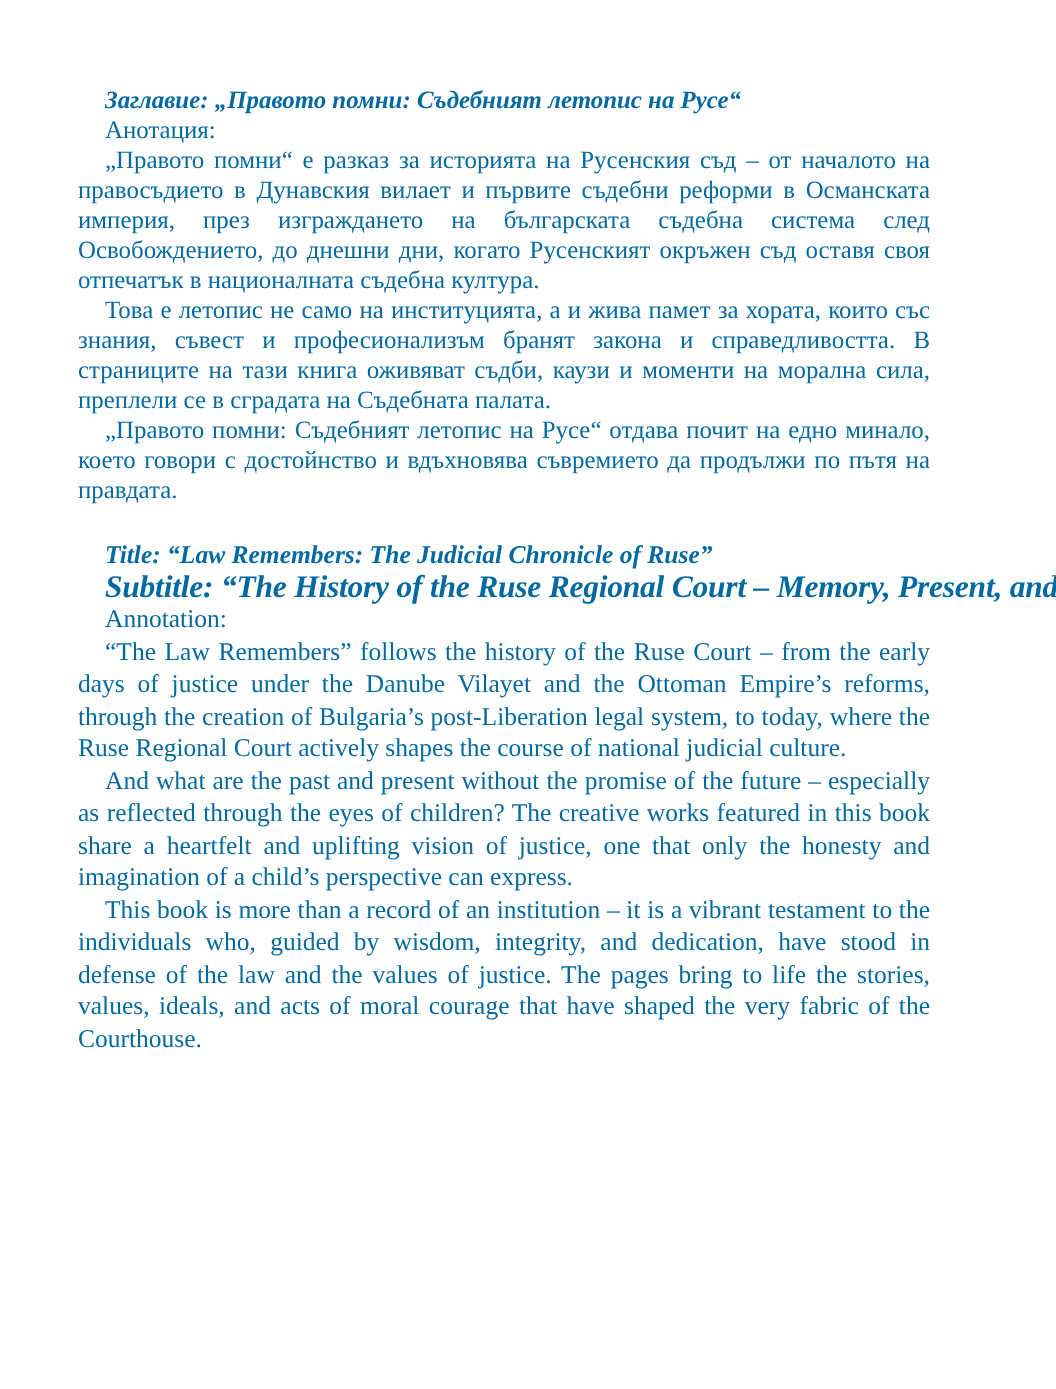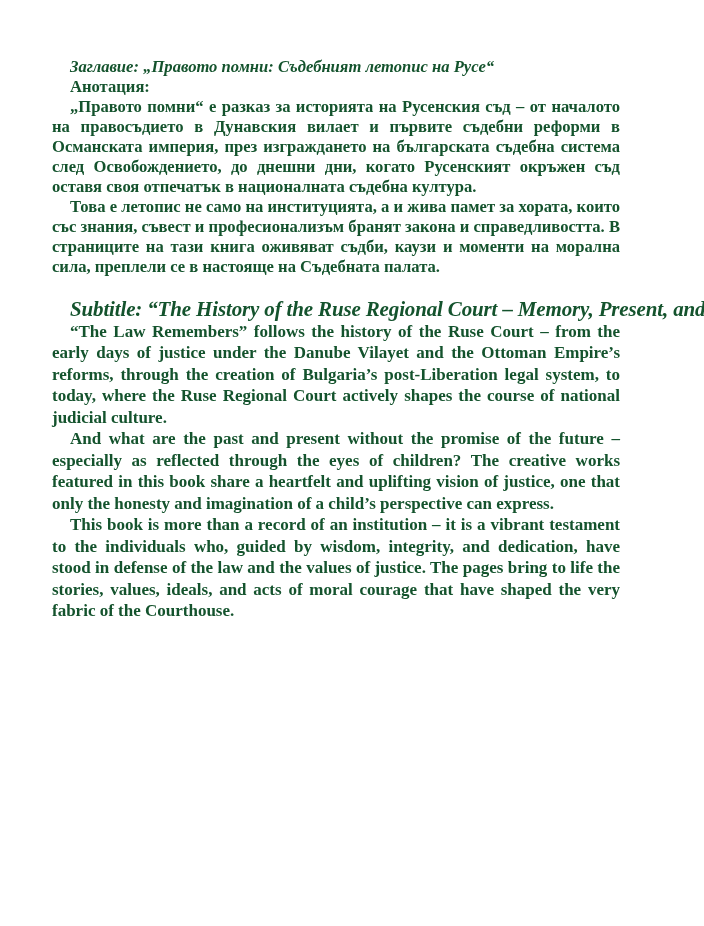"Заглавие: „Правото помни: Съдебният" .page { color: #14532d -> #0369a1 }
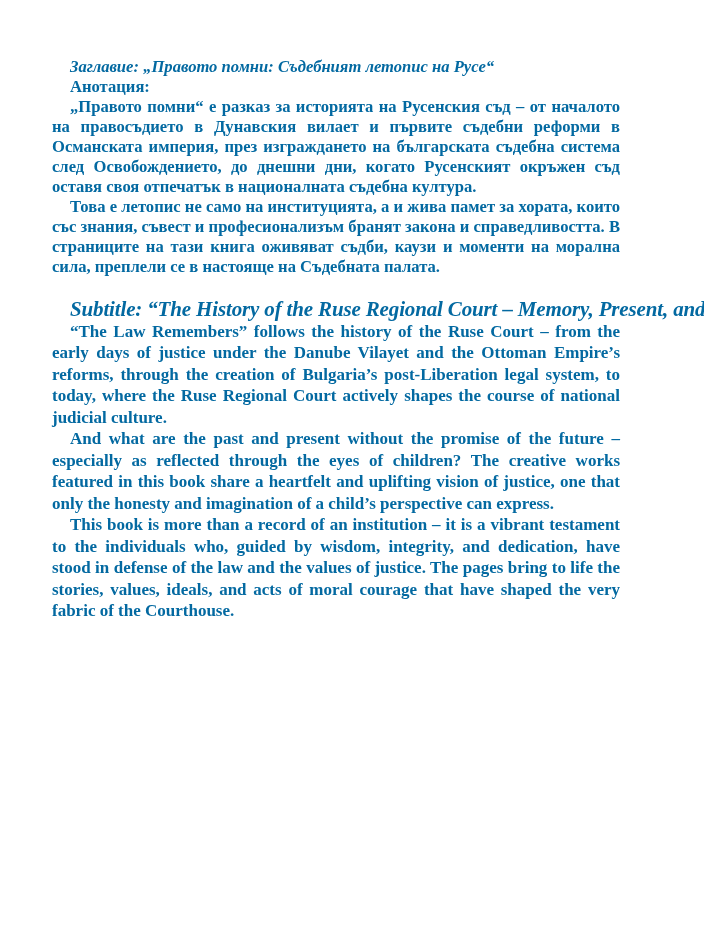"Анотация:" .text-block p { font-weight: bold -> none }
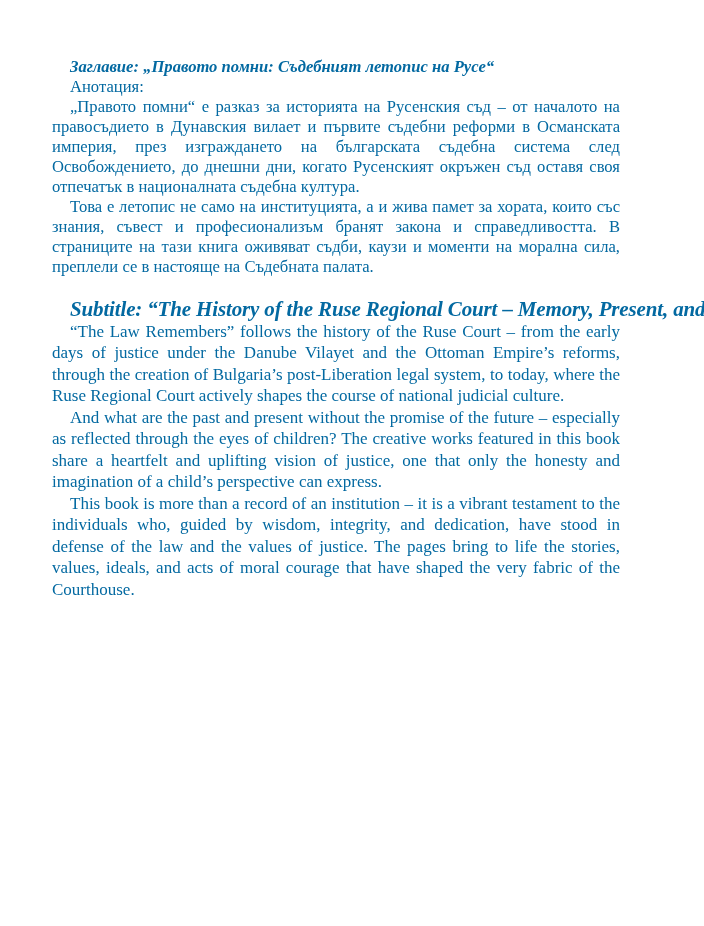"Това е летопис не само" p.body-paragraph { text: настояще -> сградата }
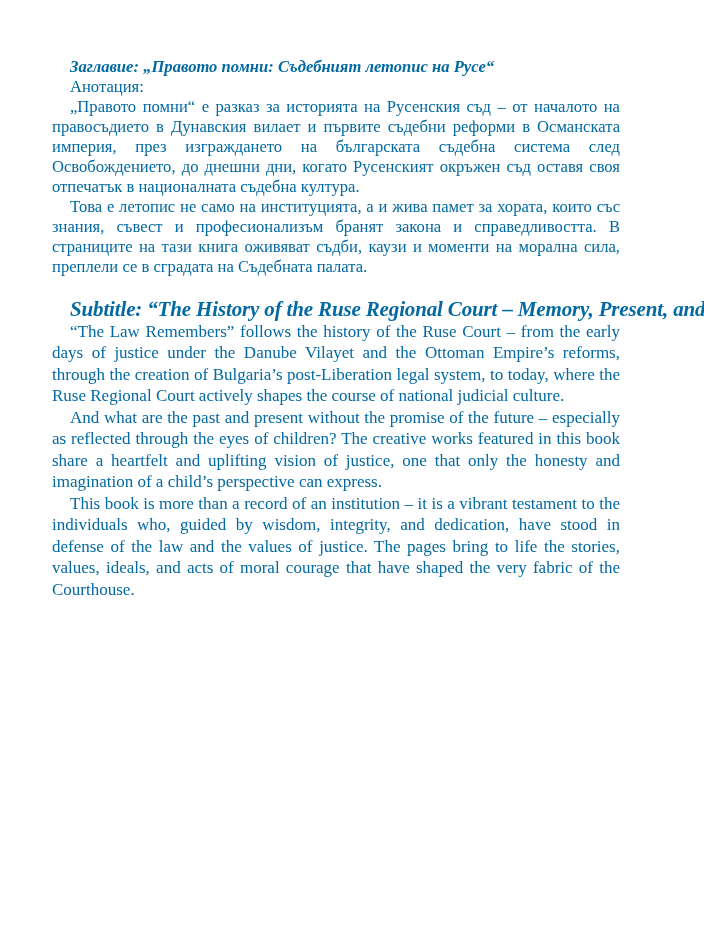"„Правото помни: Съдебният летопис на" p.body-paragraph { html: none -> <p>„Правото помни: Съдебният летопис на Русе“ отдава почит на едно минало, което говори с достойнство и вдъхновява съвремието да продължи по пътя на правдата.</p> }
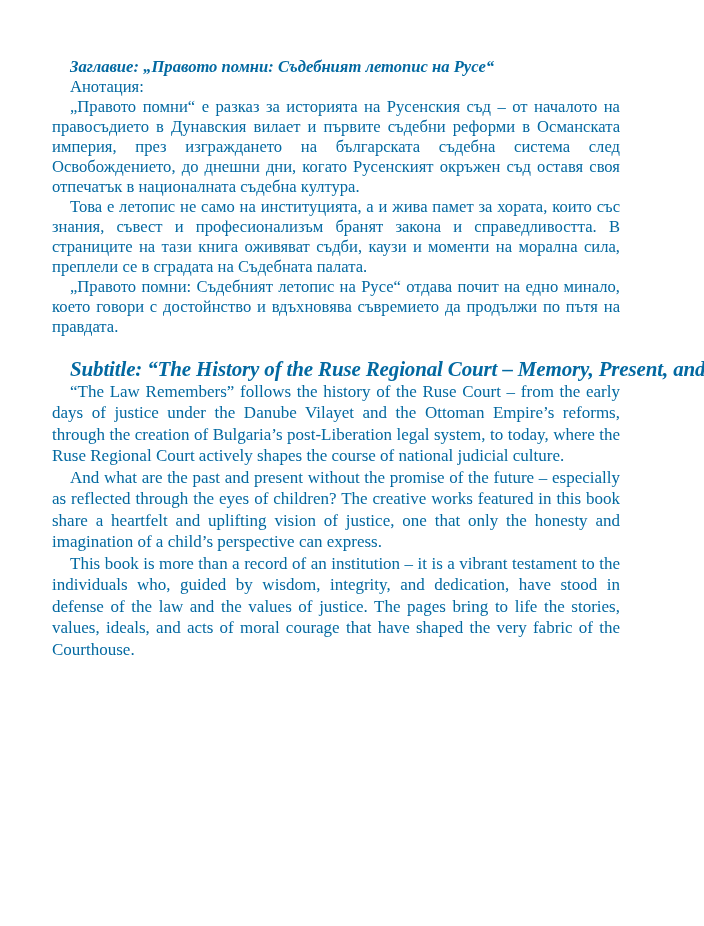"Title: “Law Remembers: The Judicial" p.title-line { html: none -> <p>Title: “Law Remembers: The Judicial Chronicle of Ruse”</p> }
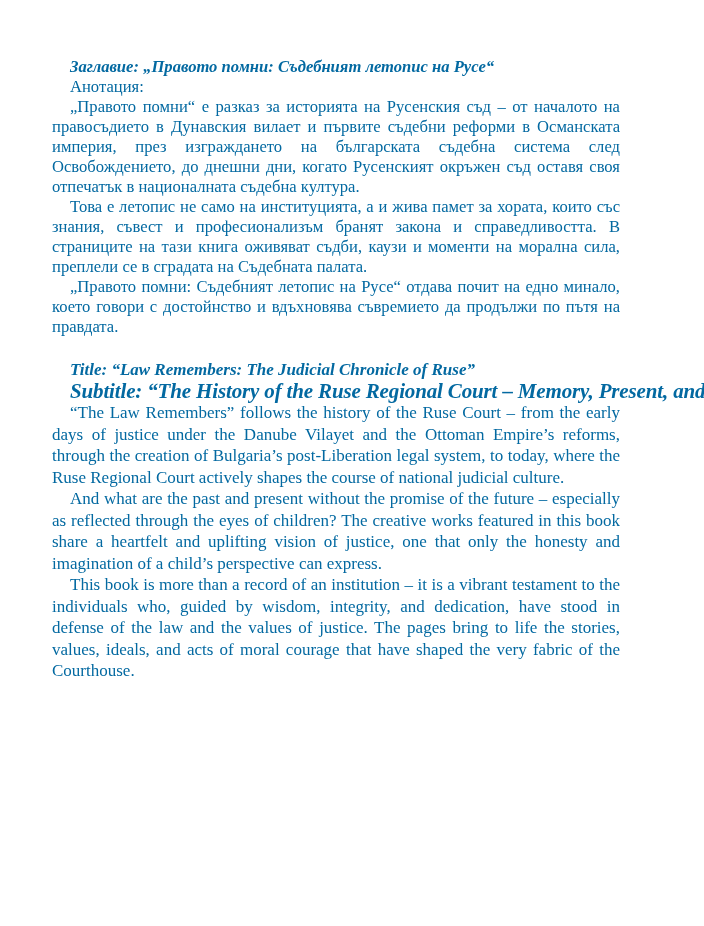"Annotation:" p.annotation-line { html: none -> <p>Annotation:</p> }
